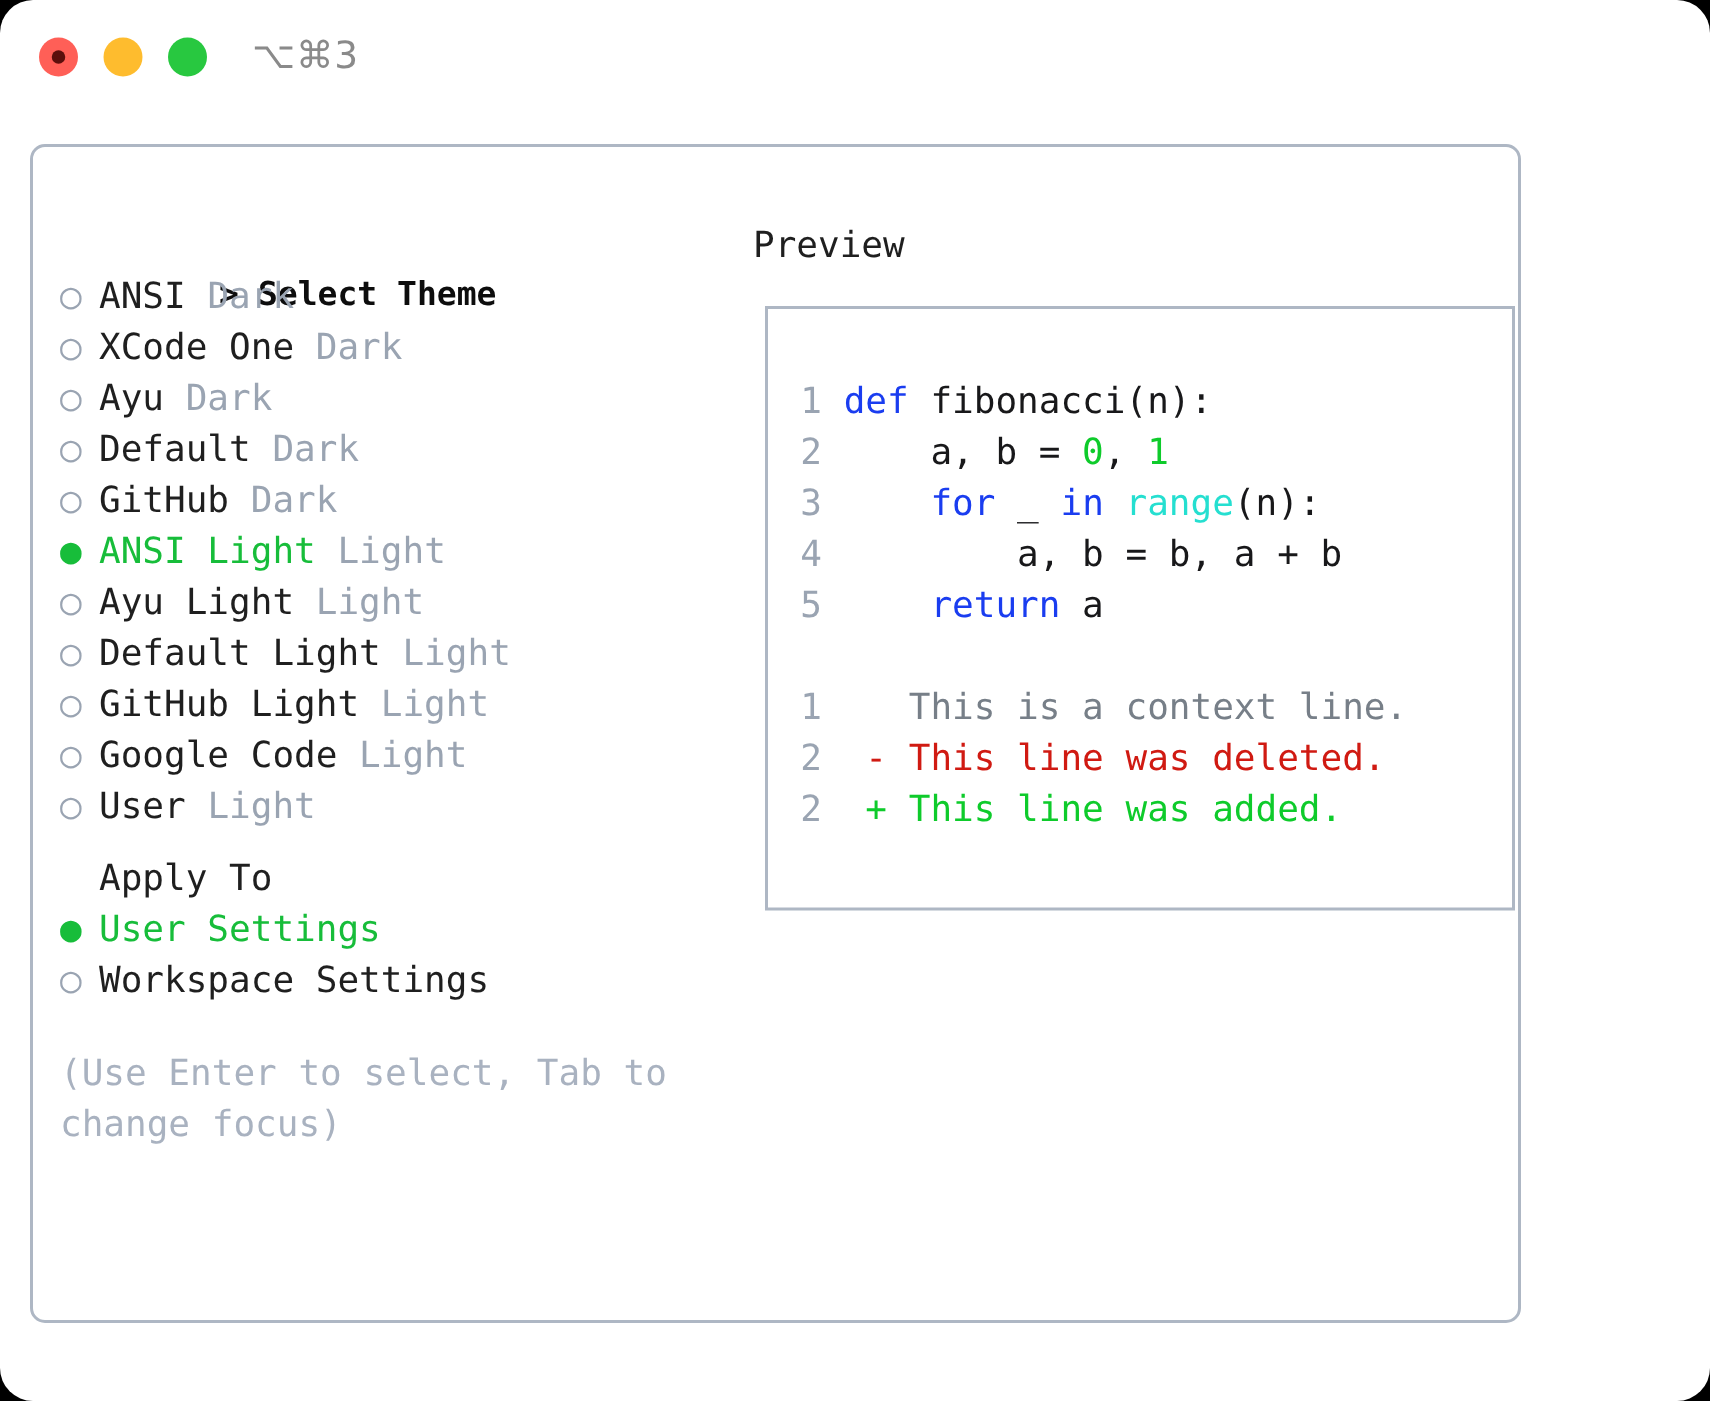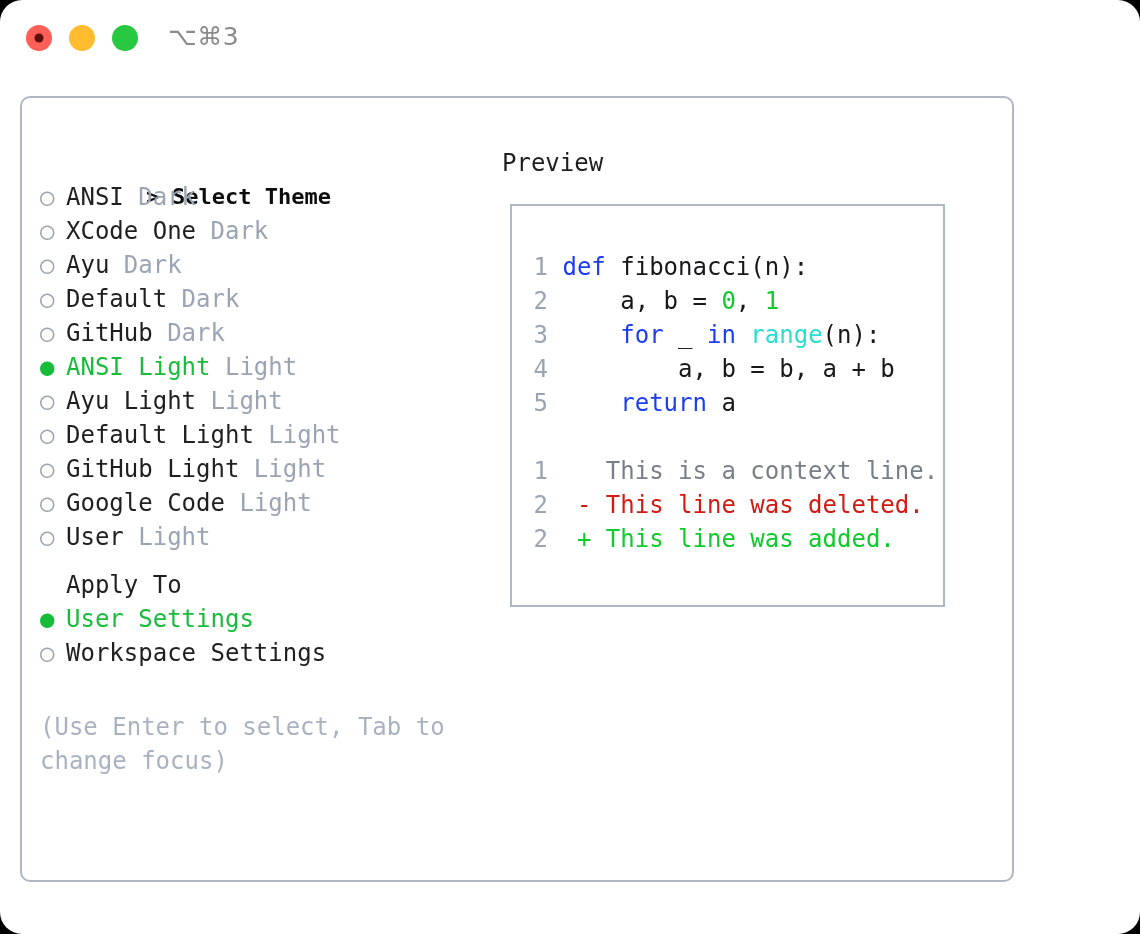"1 def fibonacci(n):" .preview-box { width: 435px -> 500px }
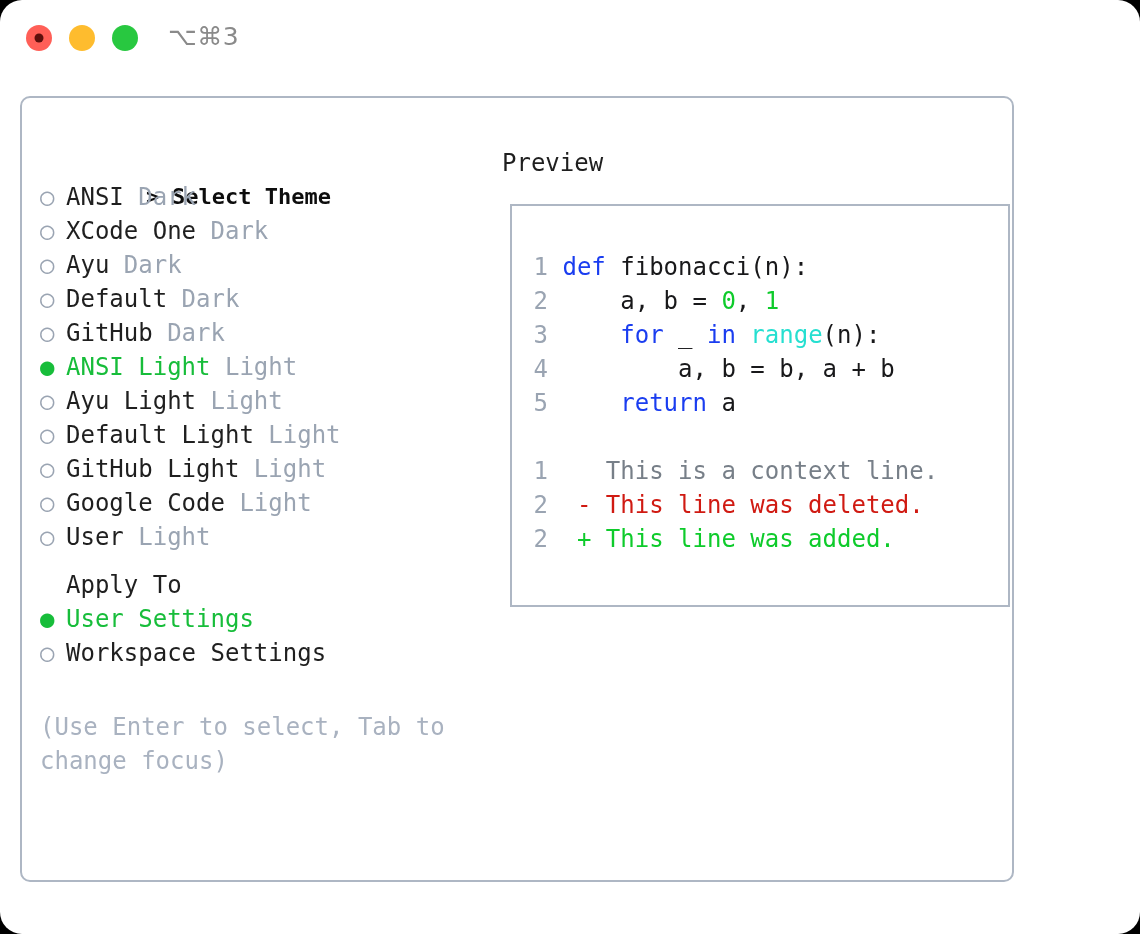"(Use Enter to select, Tab" .hint { margin-top: 40px -> 28px }
